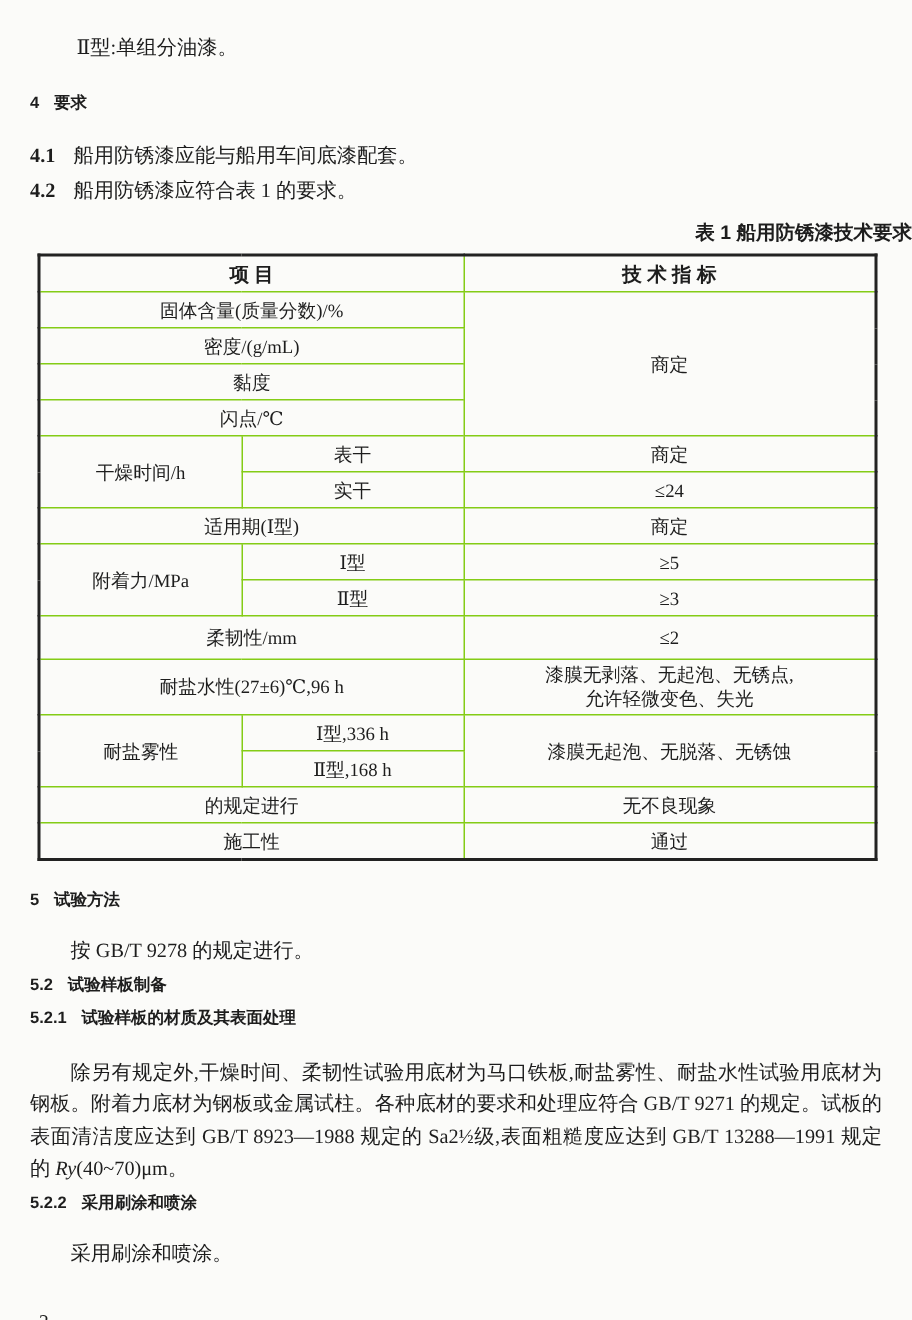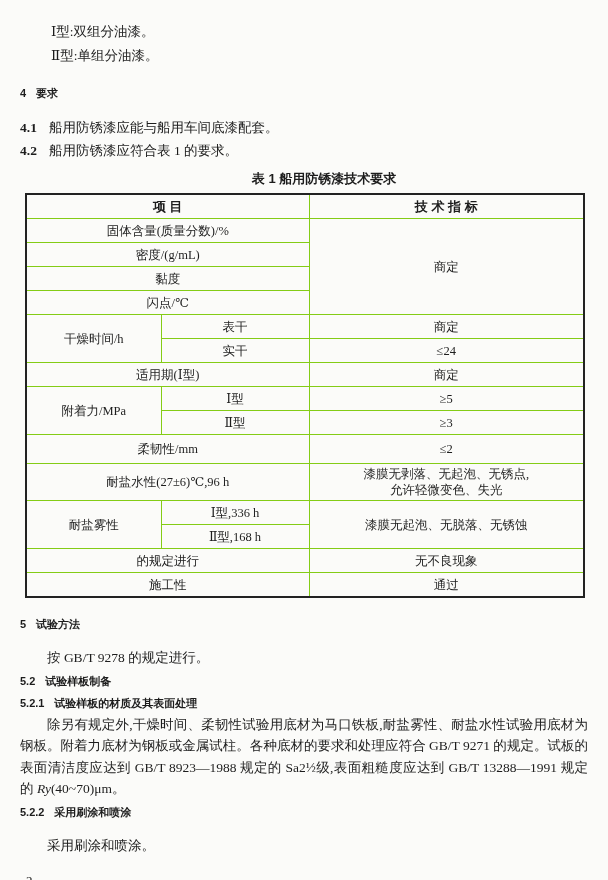"Ⅰ型:双组分油漆。" div { html: <div>Ⅰ型:双组分油漆。</div> -> none }
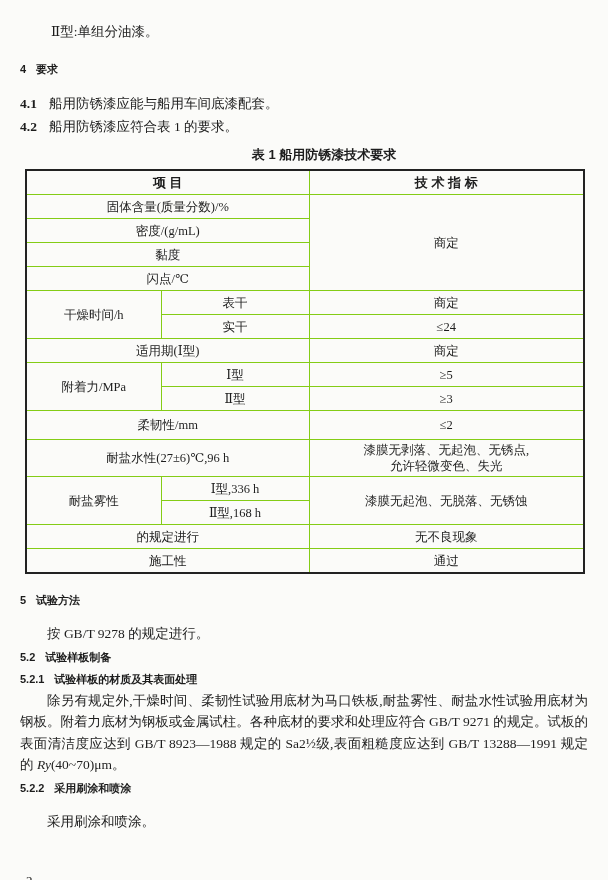"表 1 船用防锈漆技术要求" .tbl-caption { text-align: center -> right }
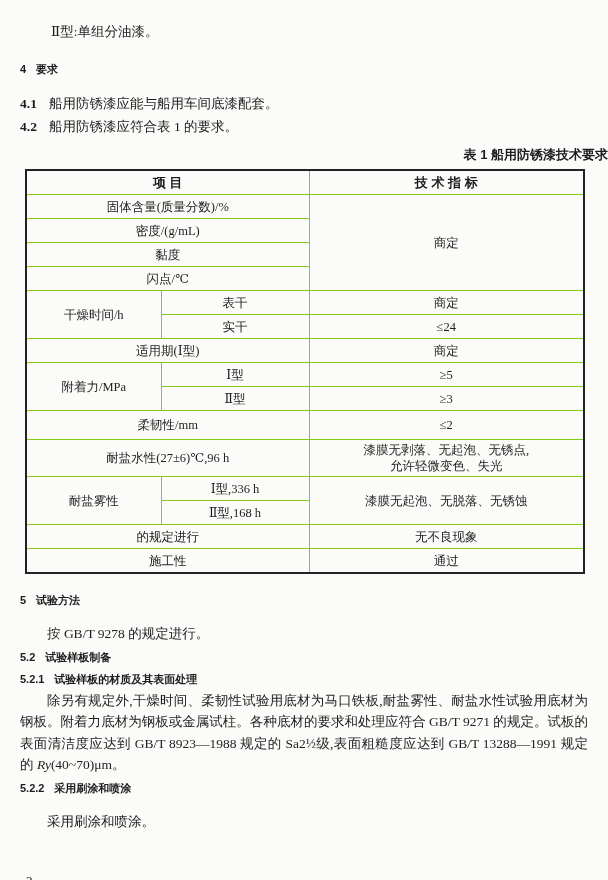"除另有规定外,干燥时间、柔韧性试验用底材为马口铁板,耐盐雾性、耐盐水性试验用底材" div.body-p { margin-top: 2px -> 16px }
